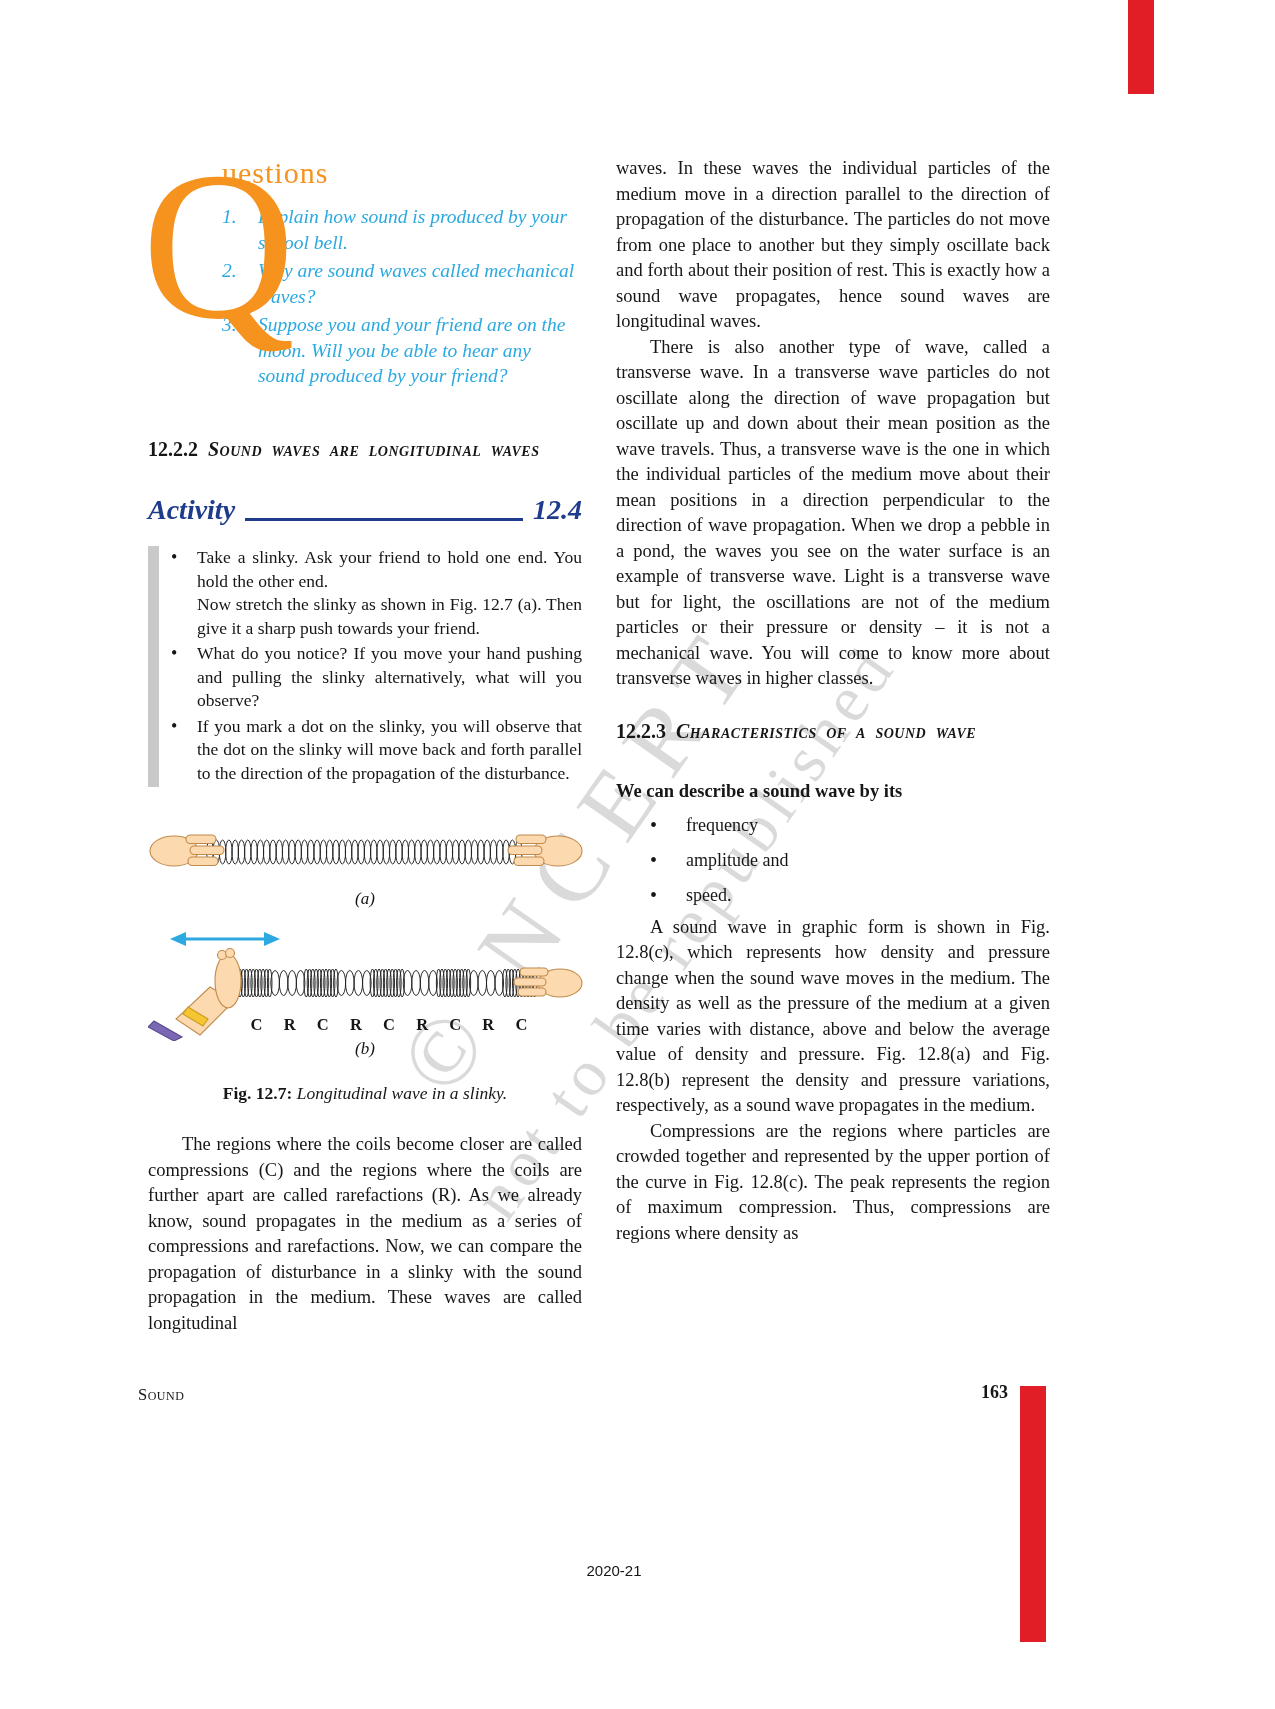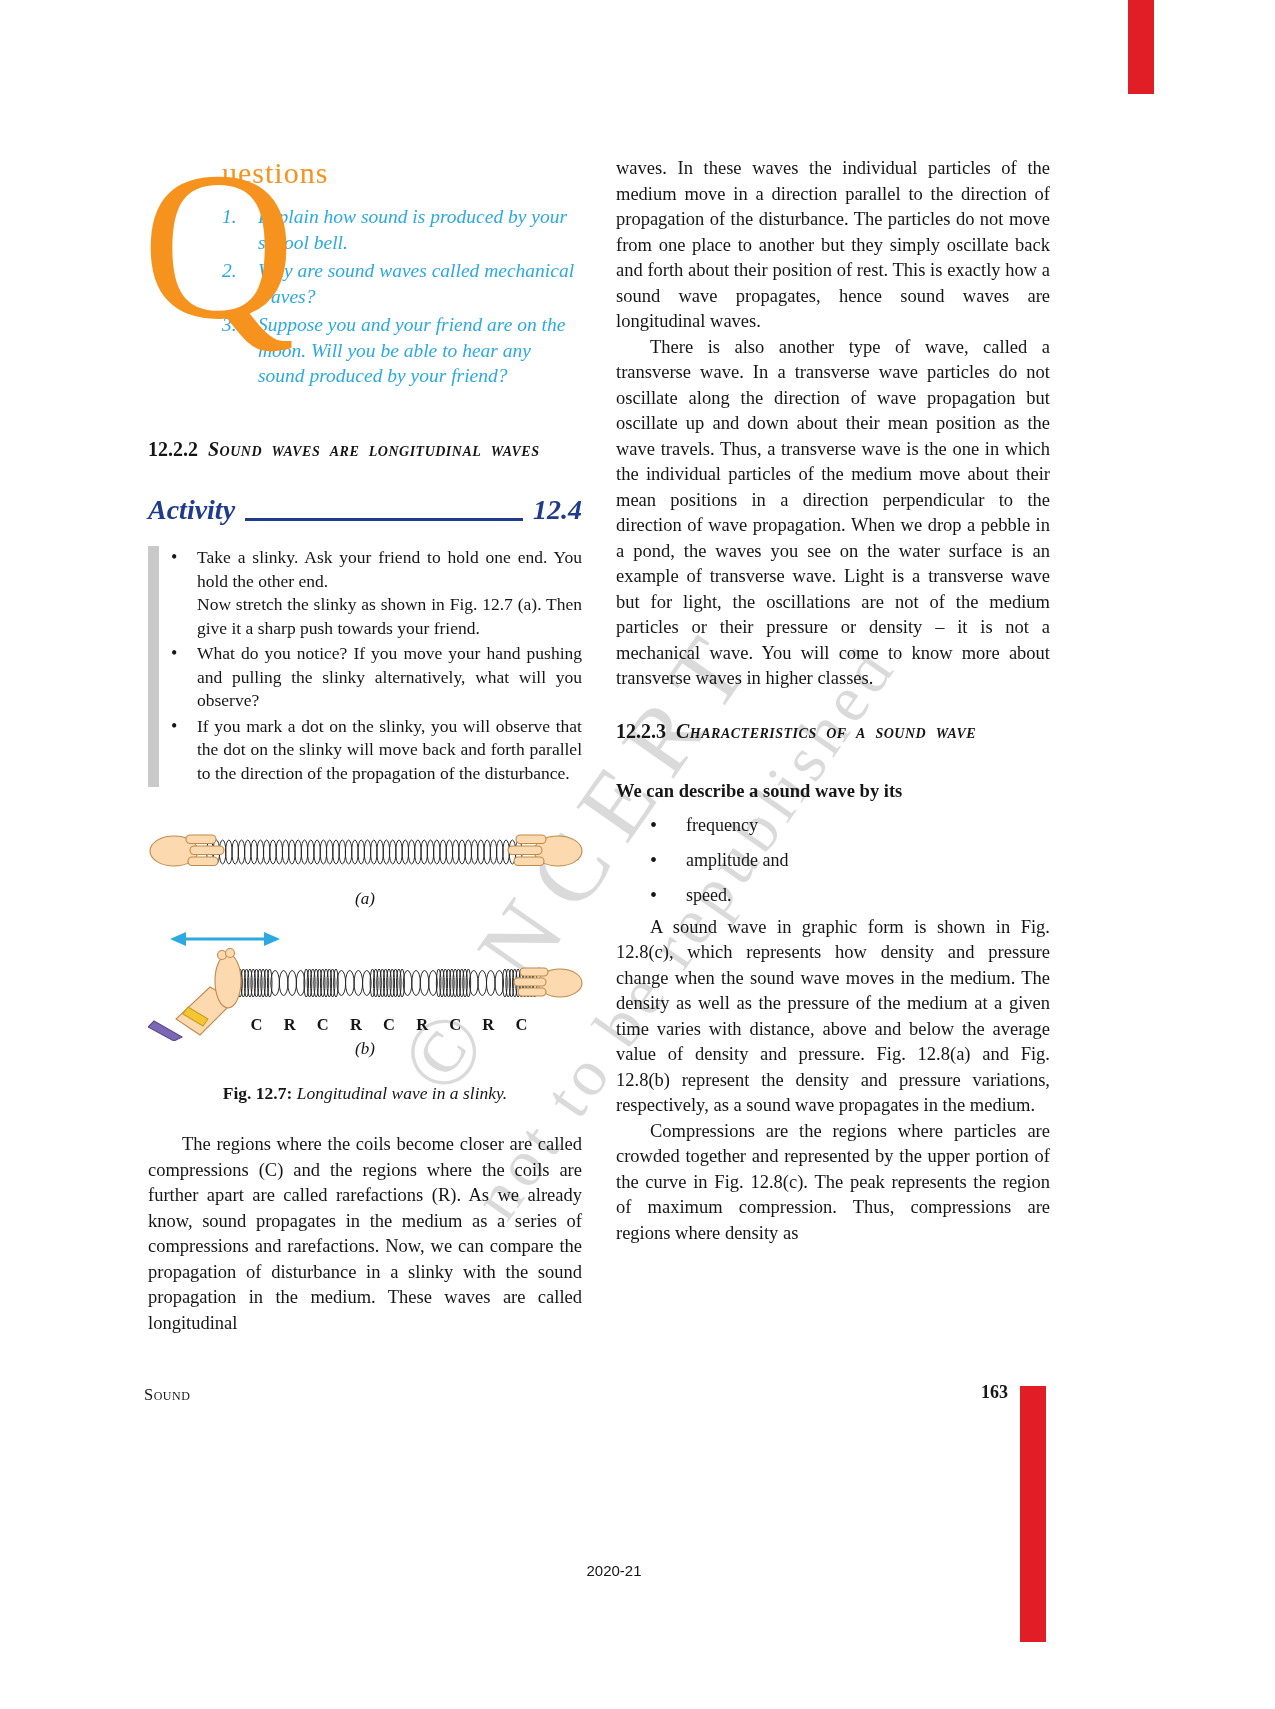"Sound" .footer-left { left: 144px -> 138px }
